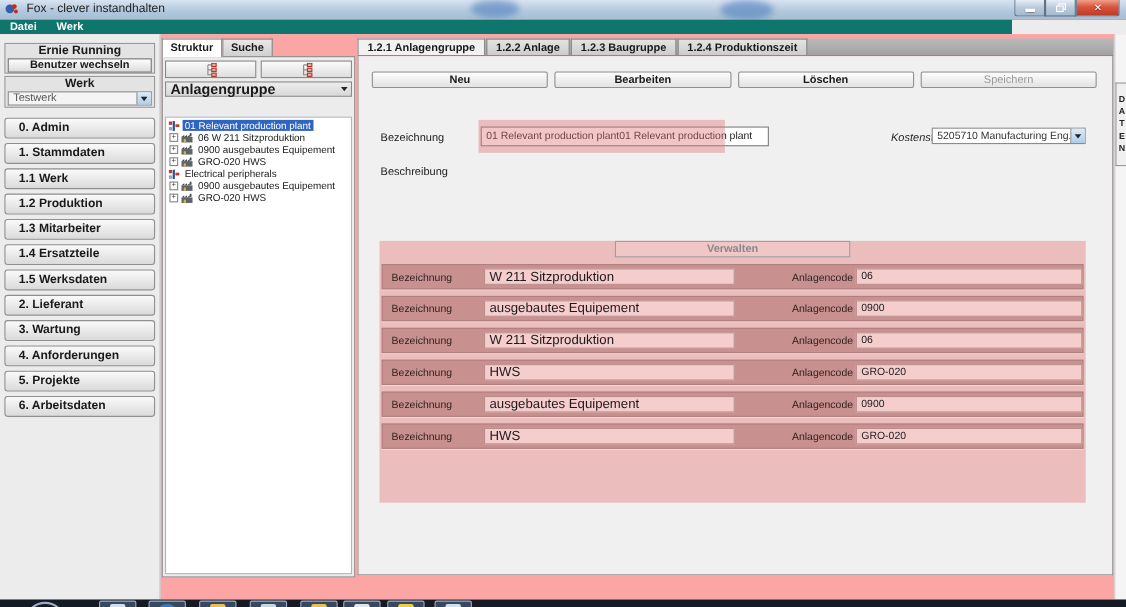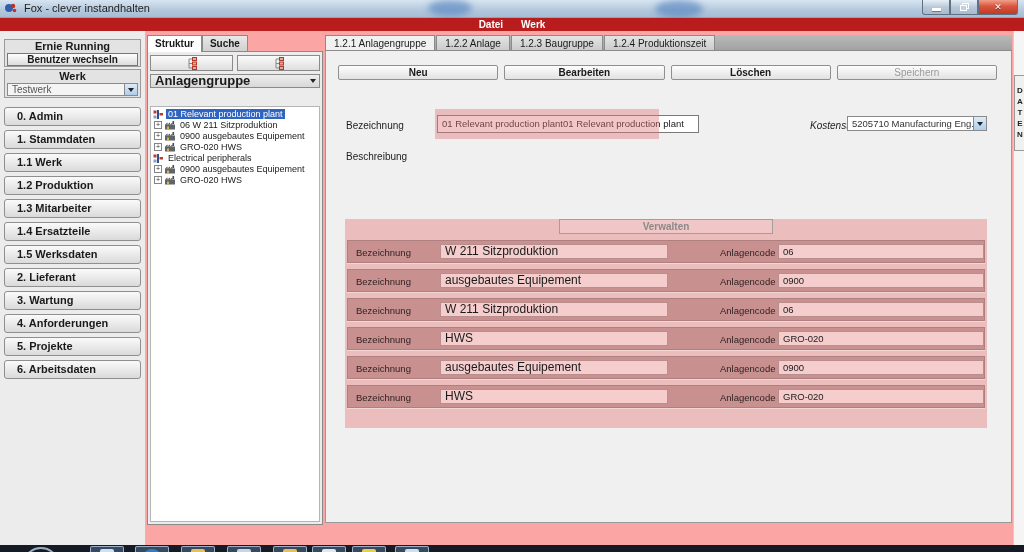"Datei" .menubar { background: #b91c1c -> #0f766e; justify-content: center -> none; width: 1024px -> 920px }
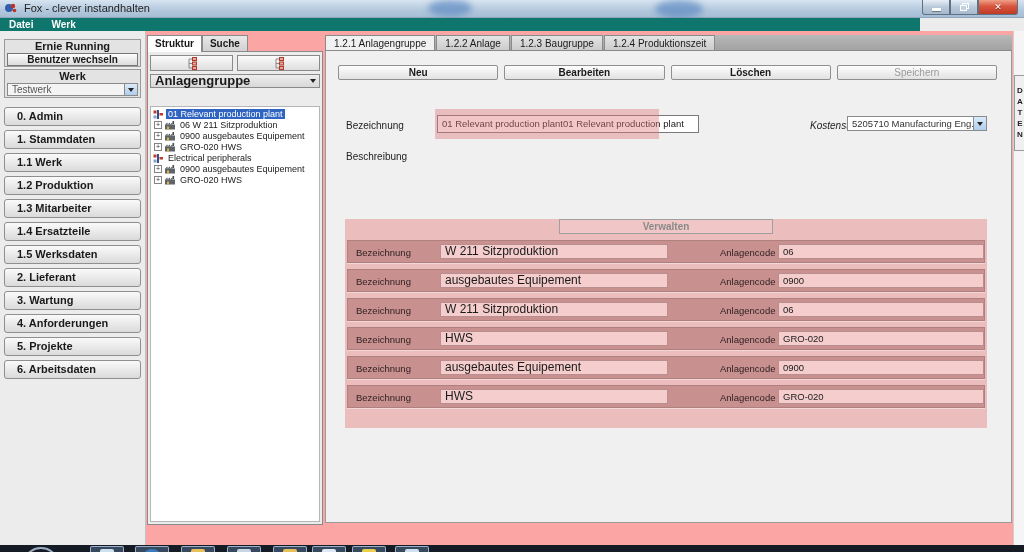"1.2.1 Anlagengruppe" .dtab { font-weight: normal -> bold }
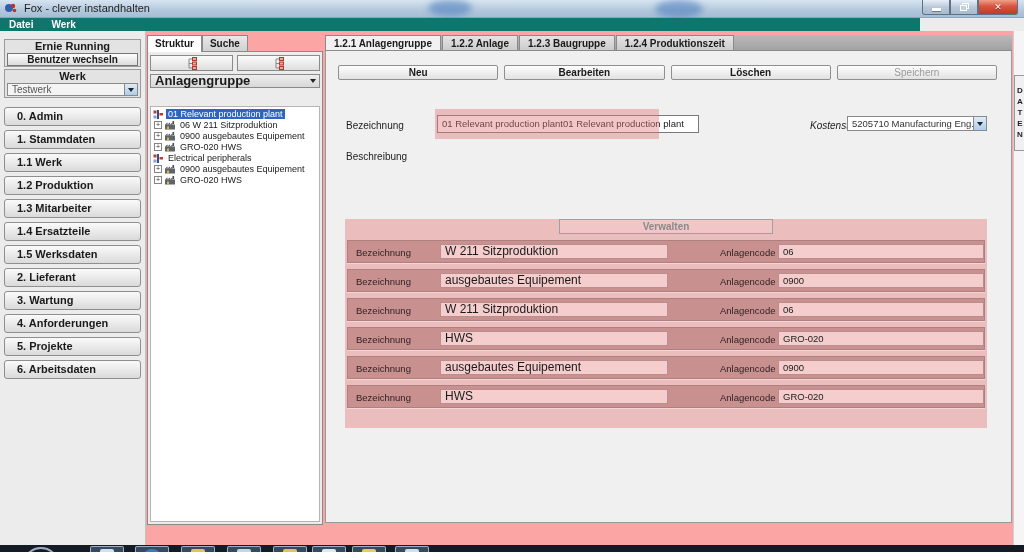"Verwalten" .pinkblock { height: 209px -> 238px }
